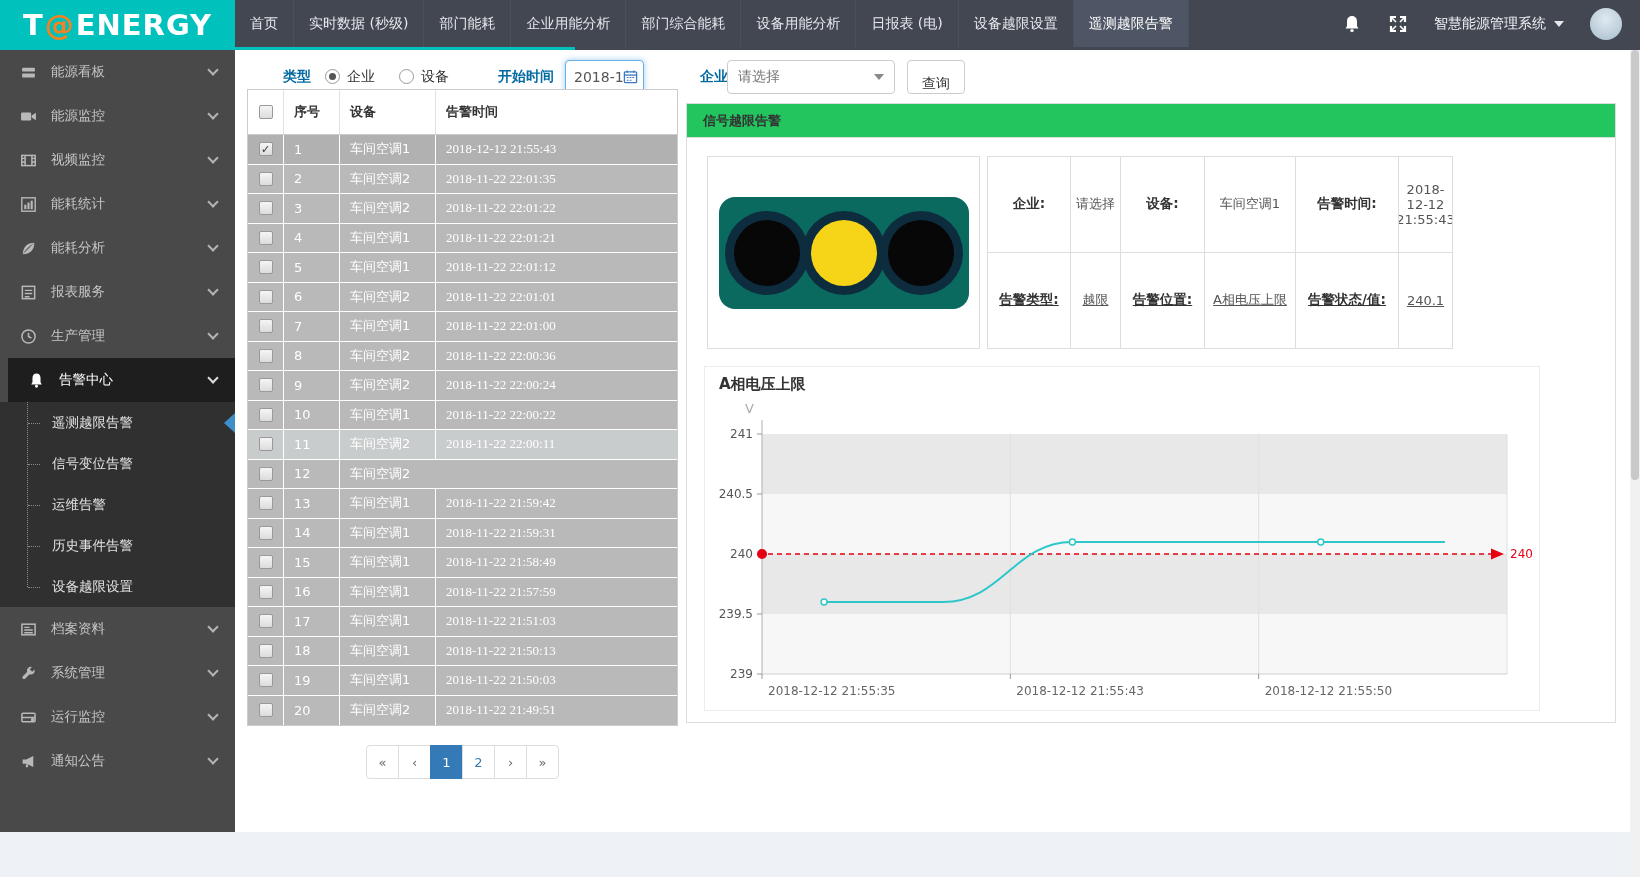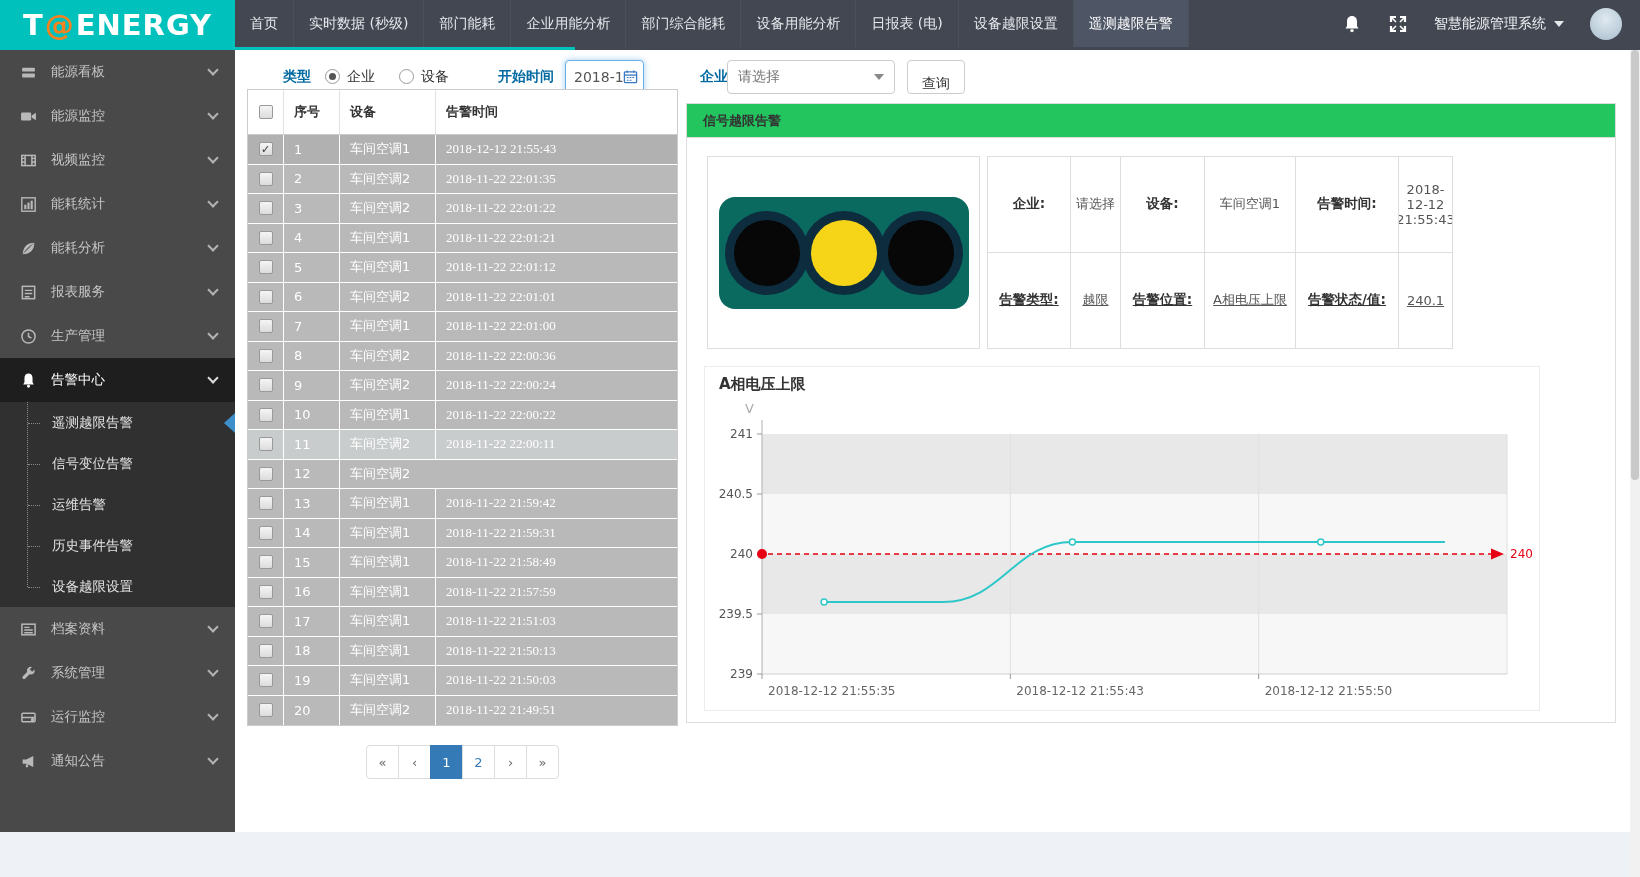"告警中心" .side-item.active { margin-left: none -> 8px }
